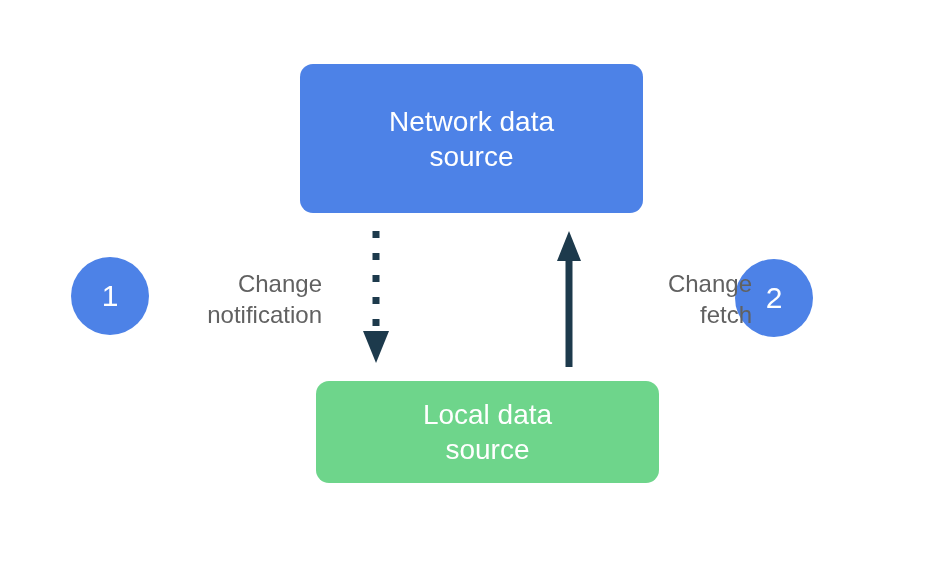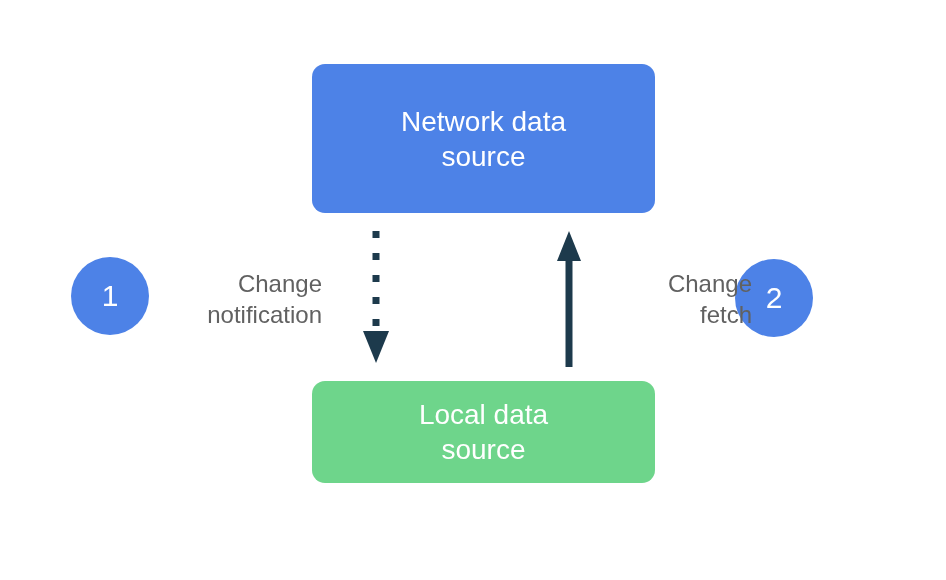"Network data" .node { margin-left: 12px -> none }
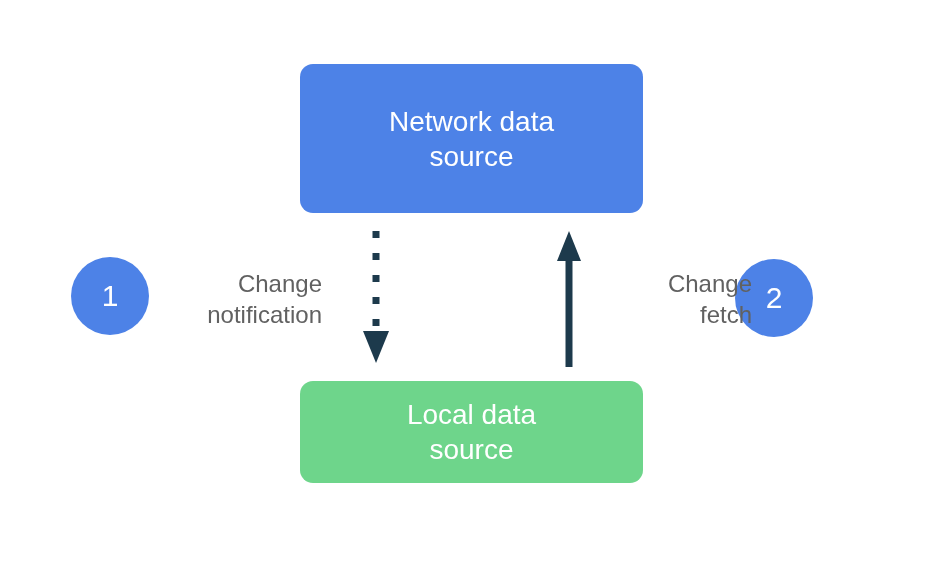"Local data" .node-local { left: 300px -> 316px }
